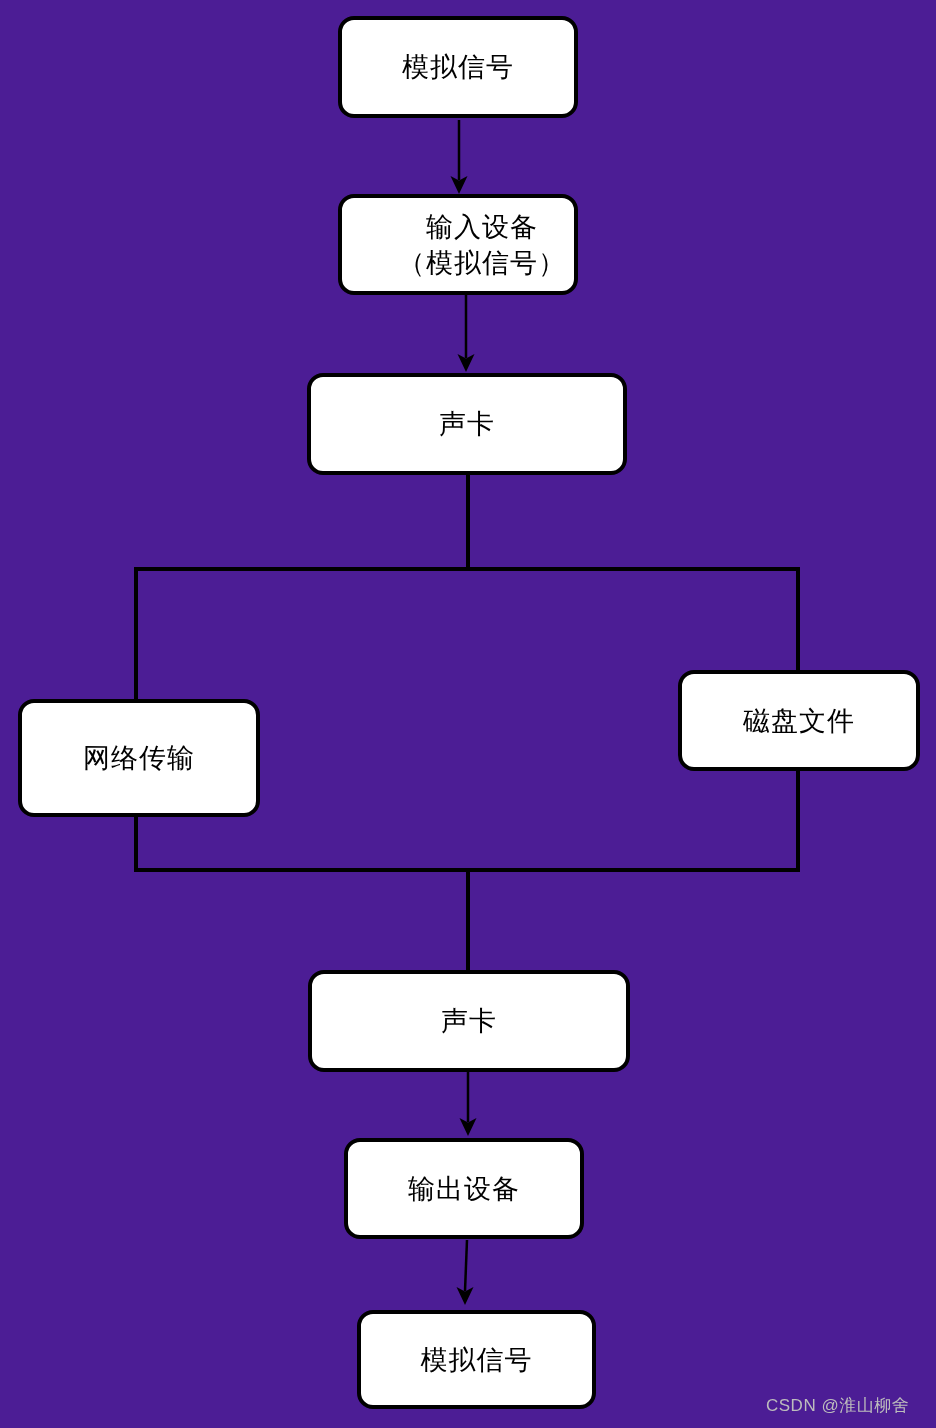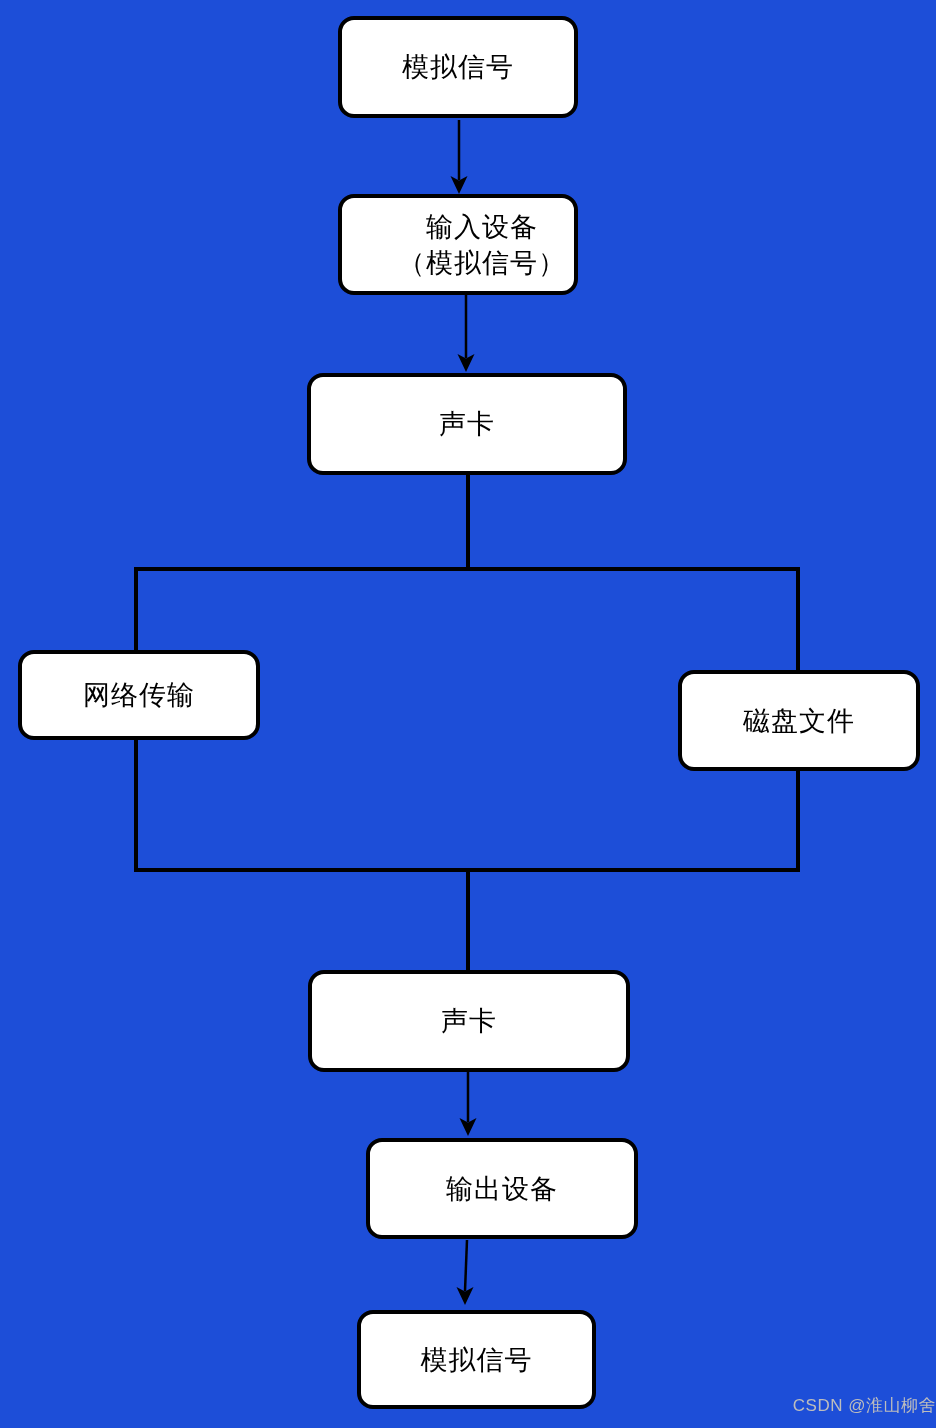"模拟信号" .canvas { background: #1d4ed8 -> #4c1d95 }
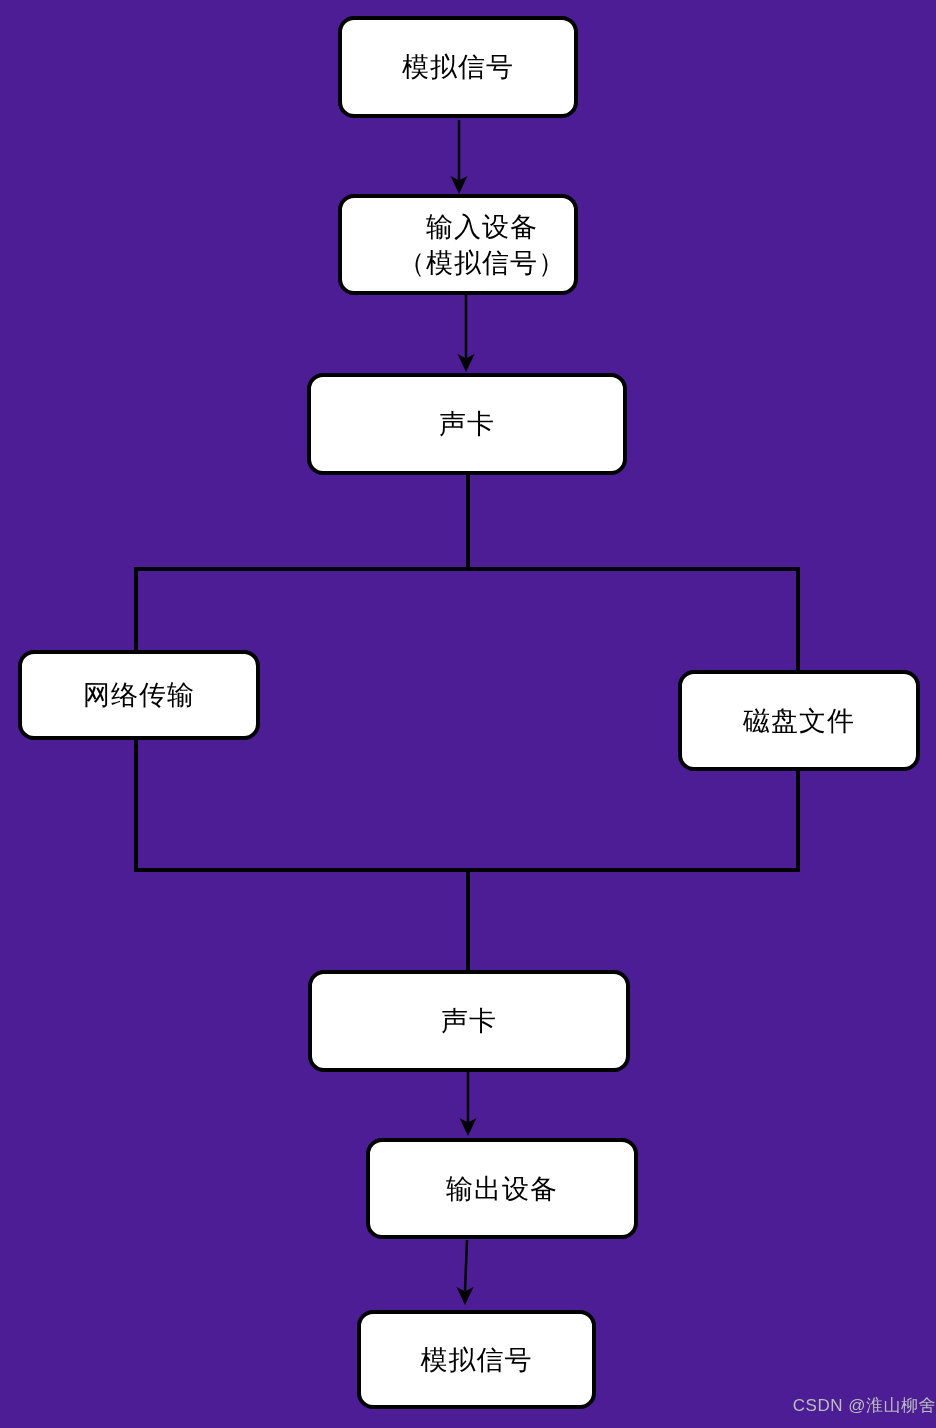"网络传输" div.node { height: 90px -> 118px; top: 650px -> 699px }
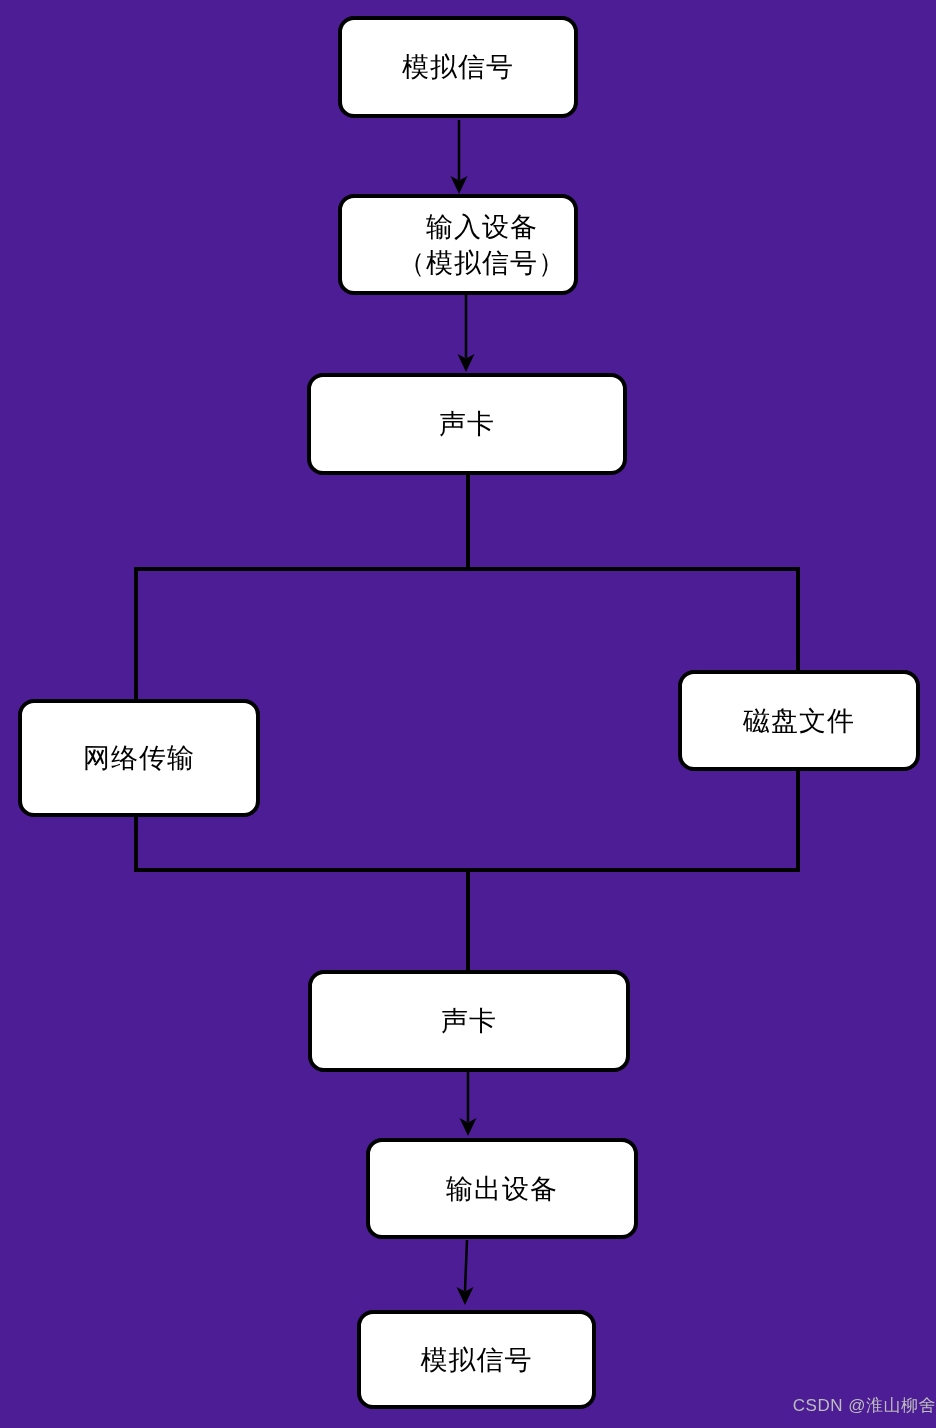"输出设备" div.node { left: 366px -> 344px; width: 272px -> 240px }
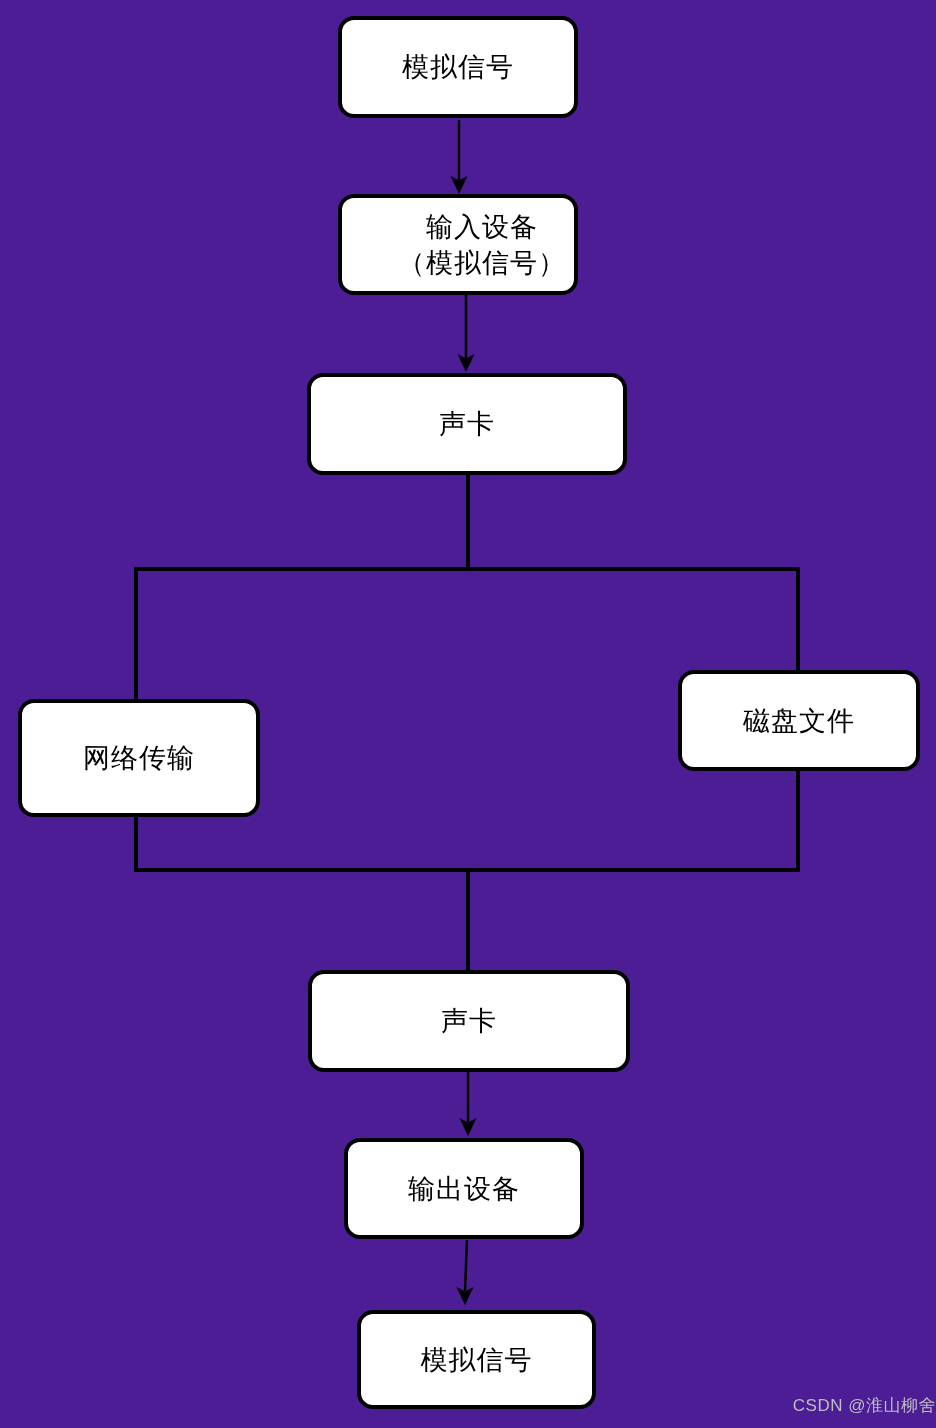"CSDN @淮山柳舍" .watermark { text-align: right -> none }
